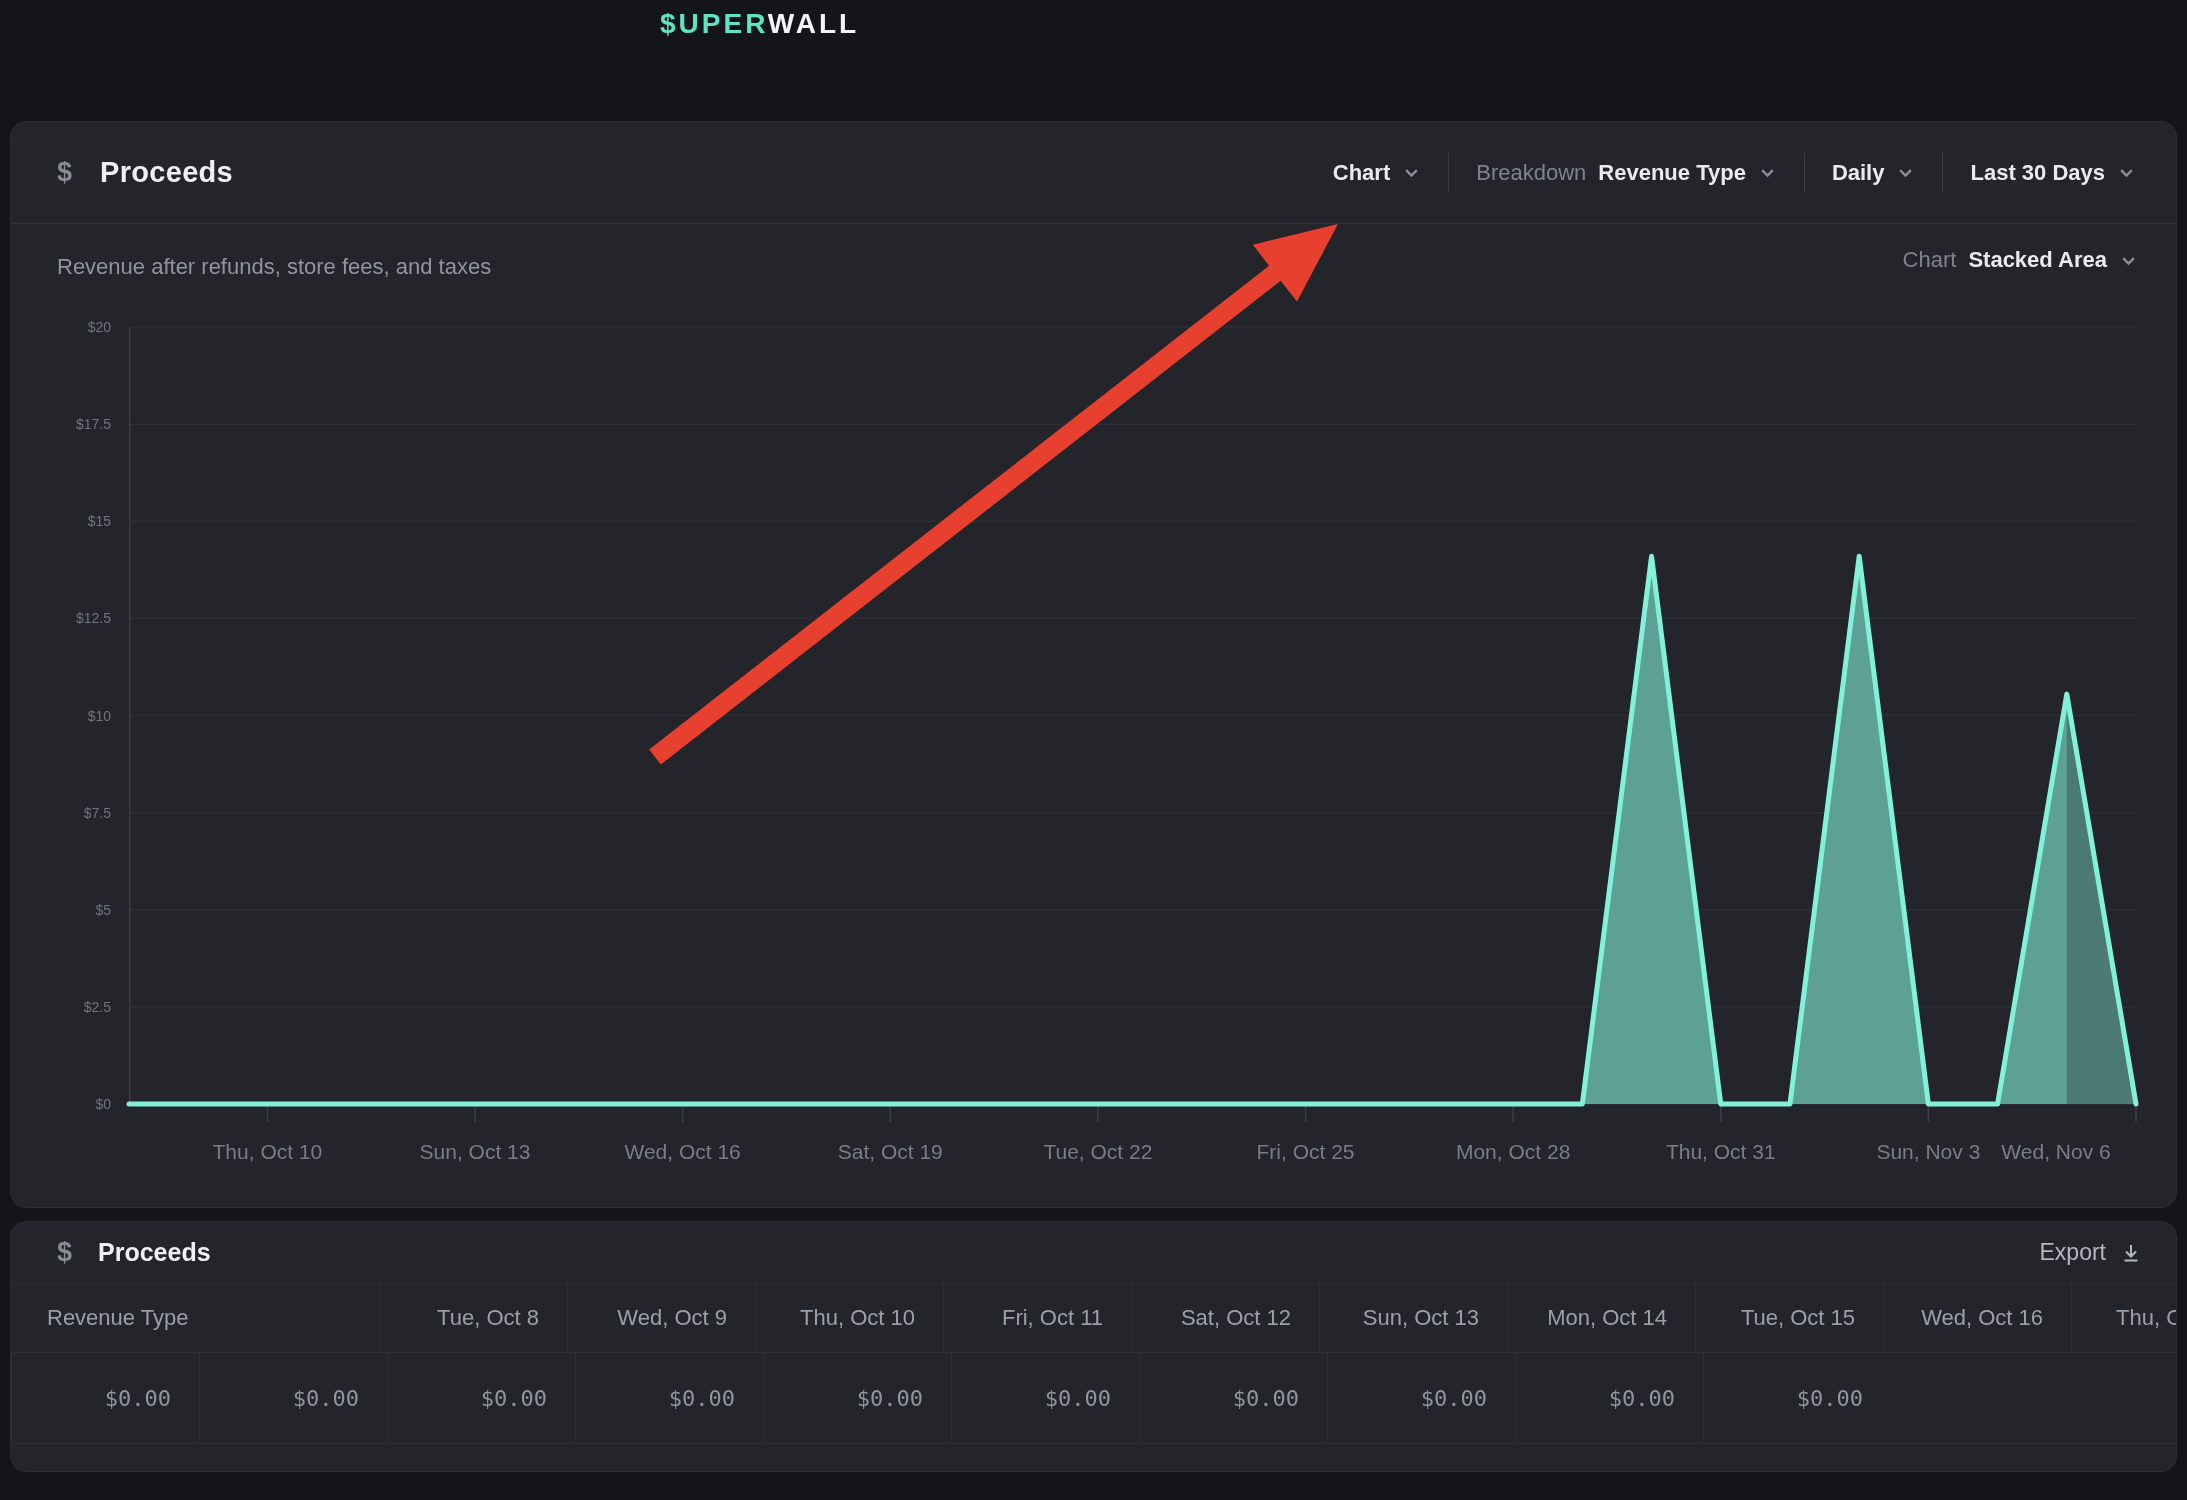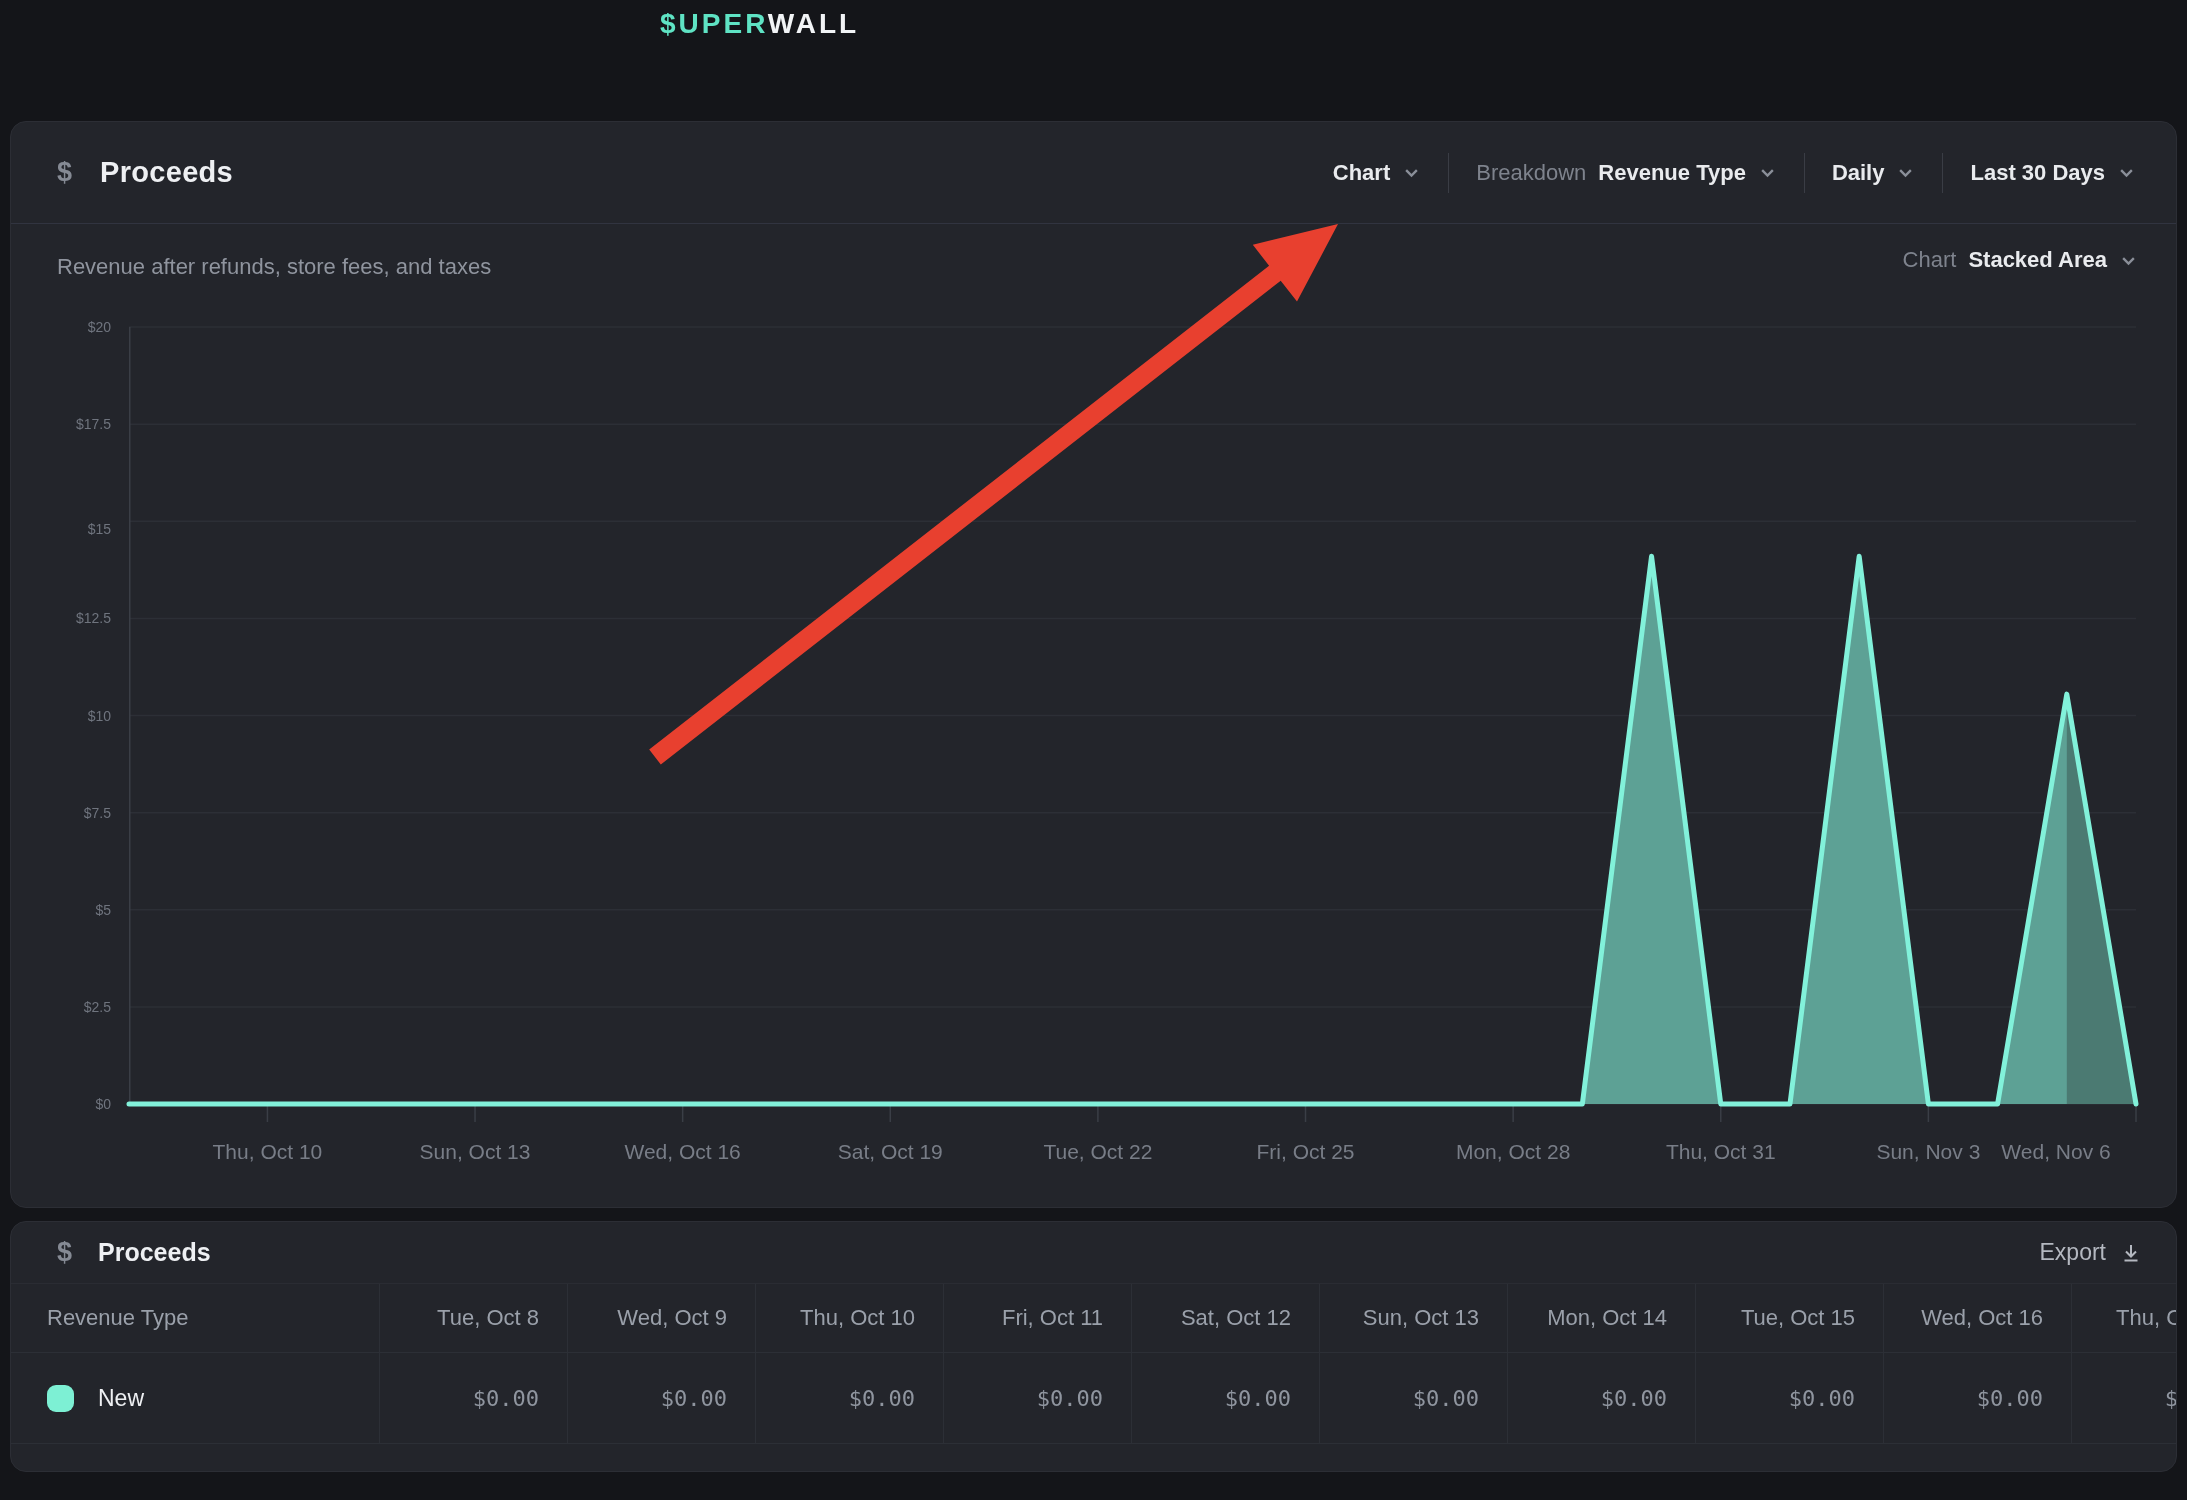"$15" div.ylabel { margin-top: 8px -> none }
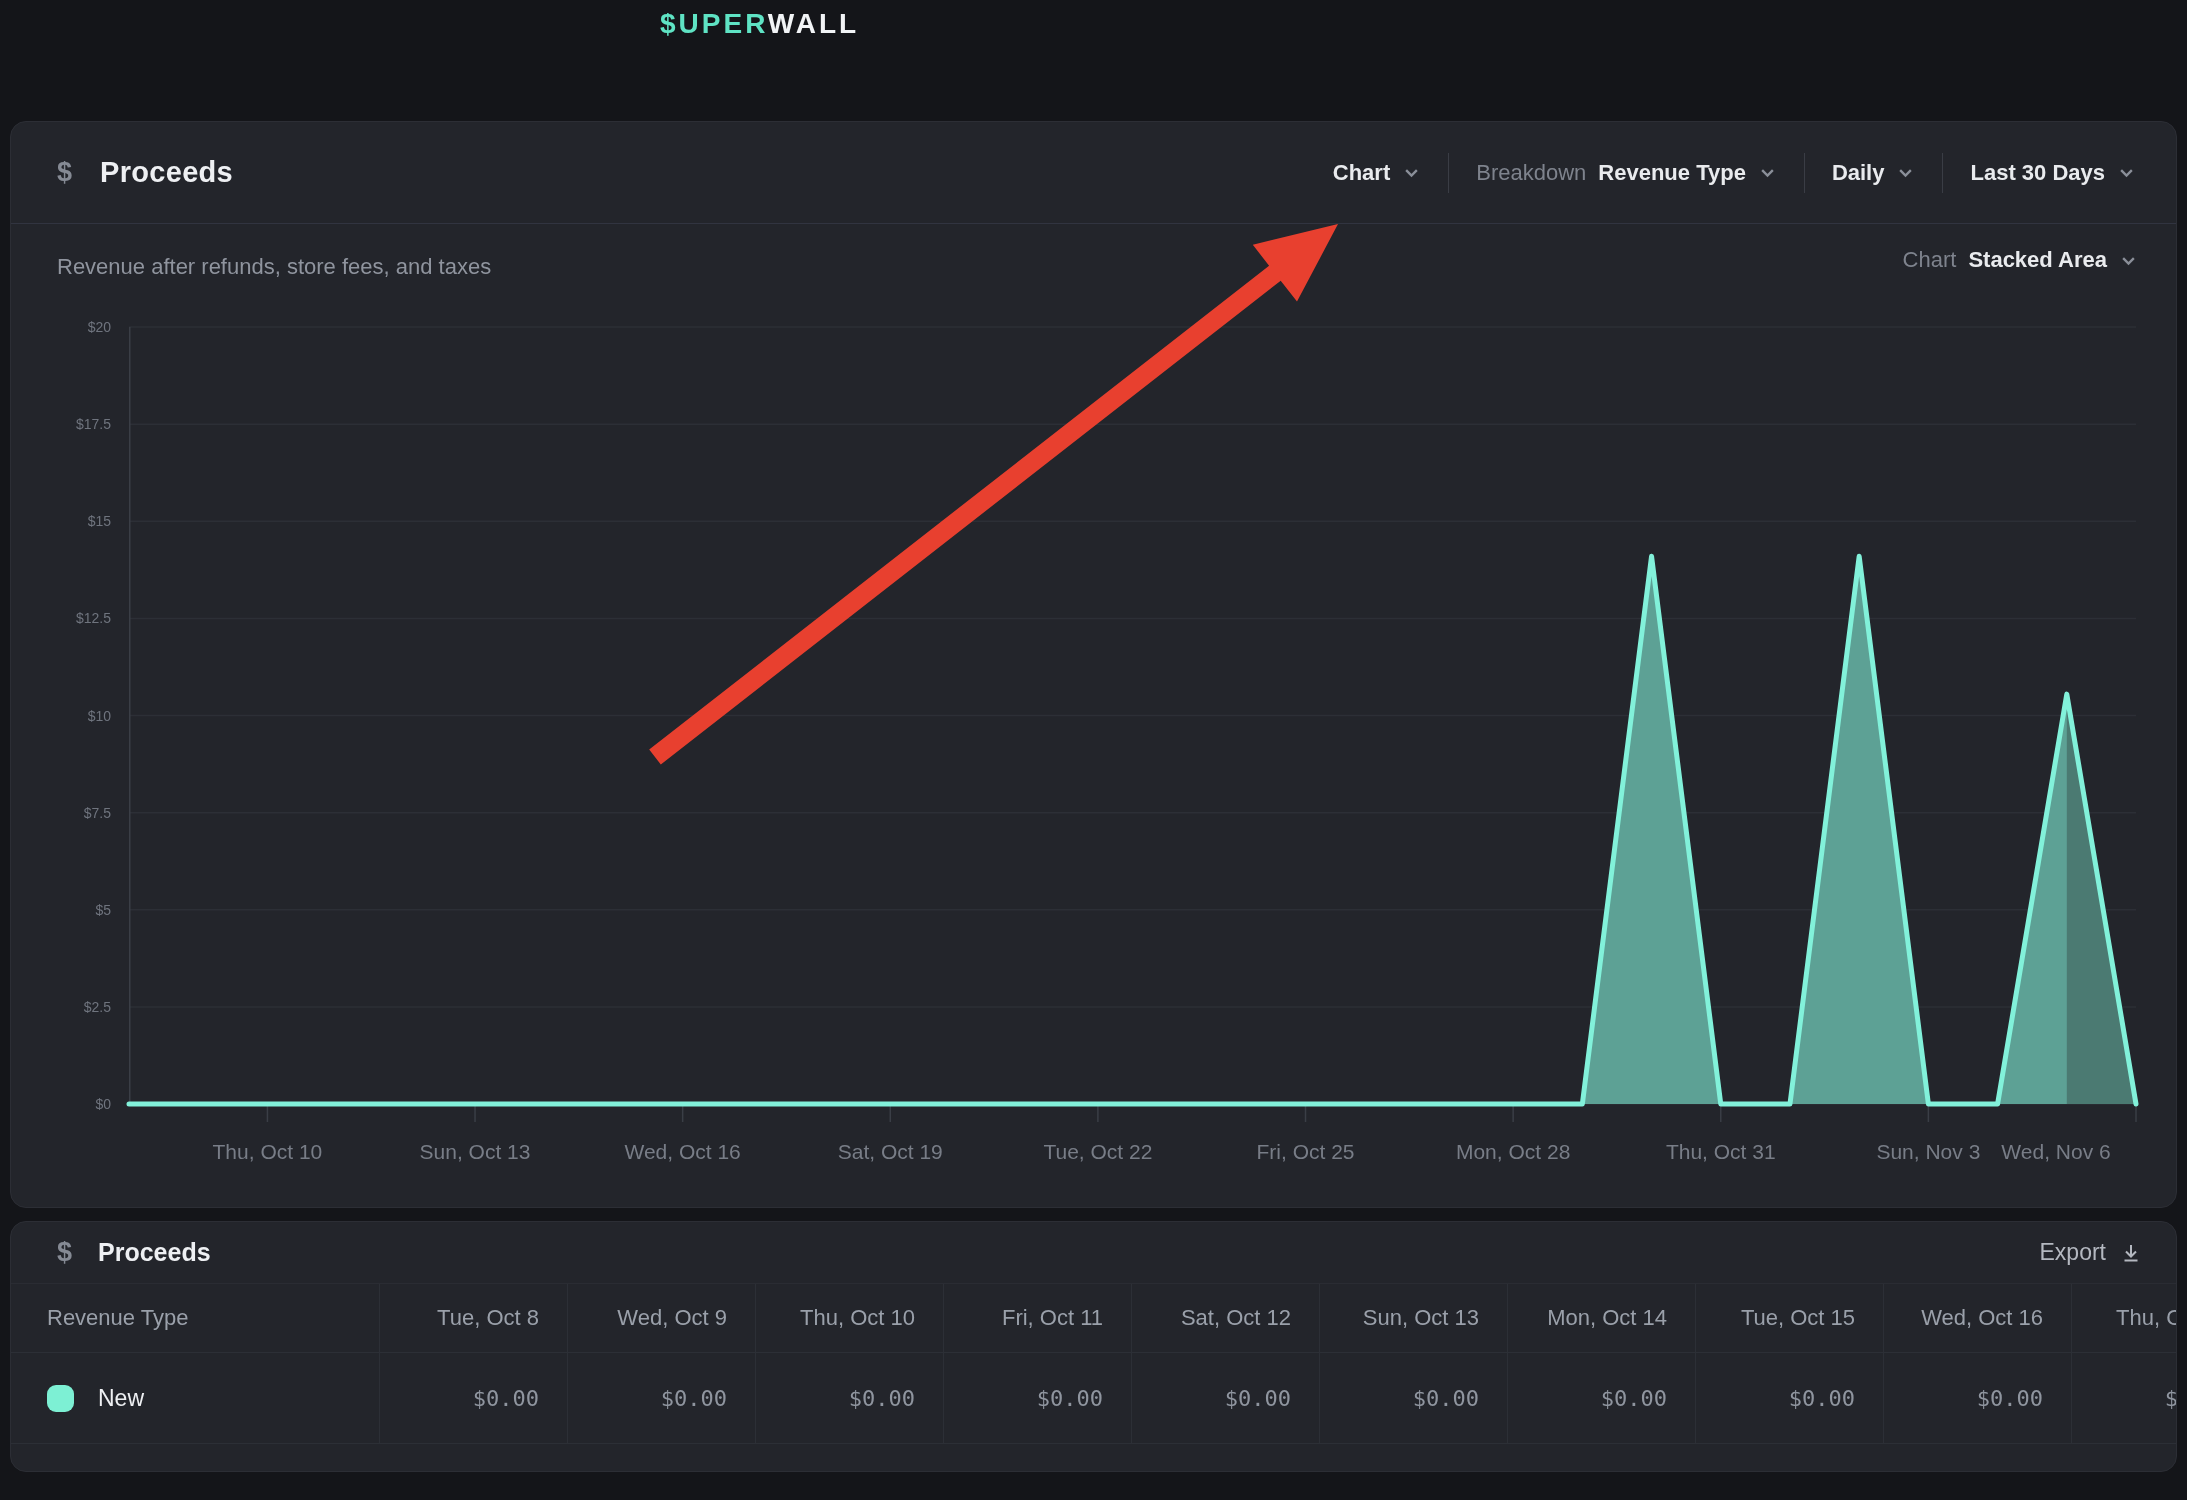"New" div.tcell { html: <div> <span></span> <span>New</span> </div> -> none }
